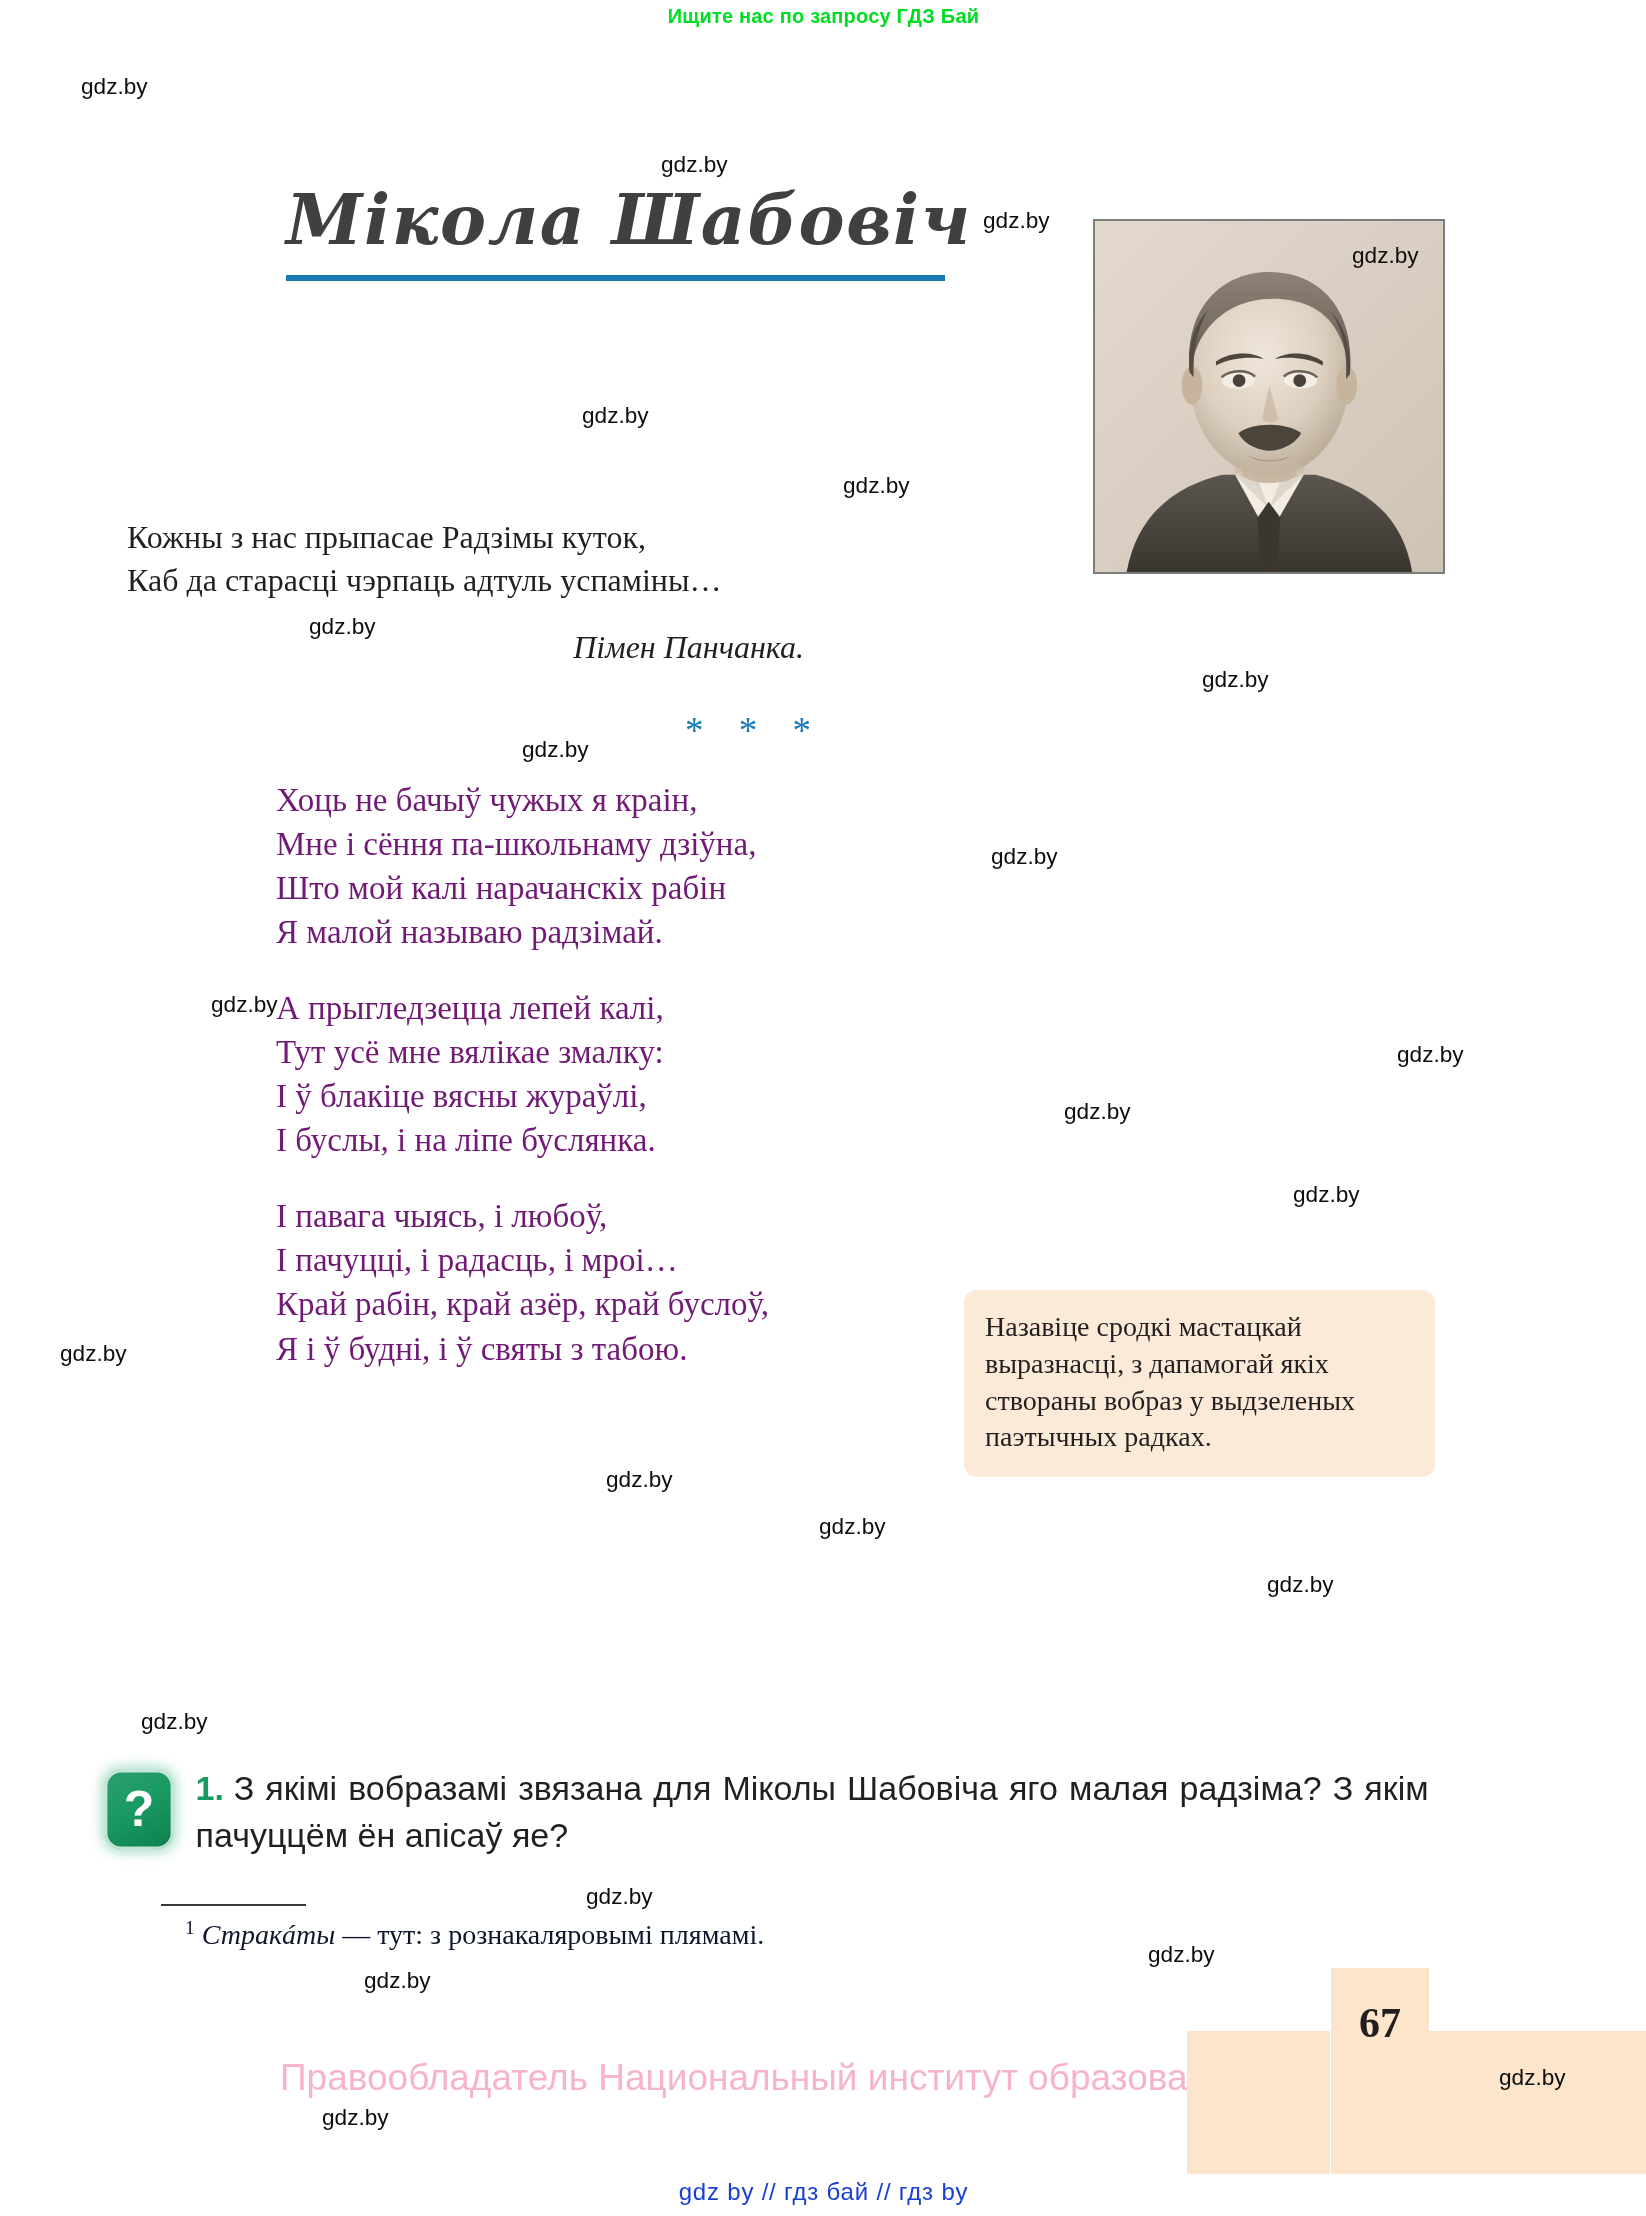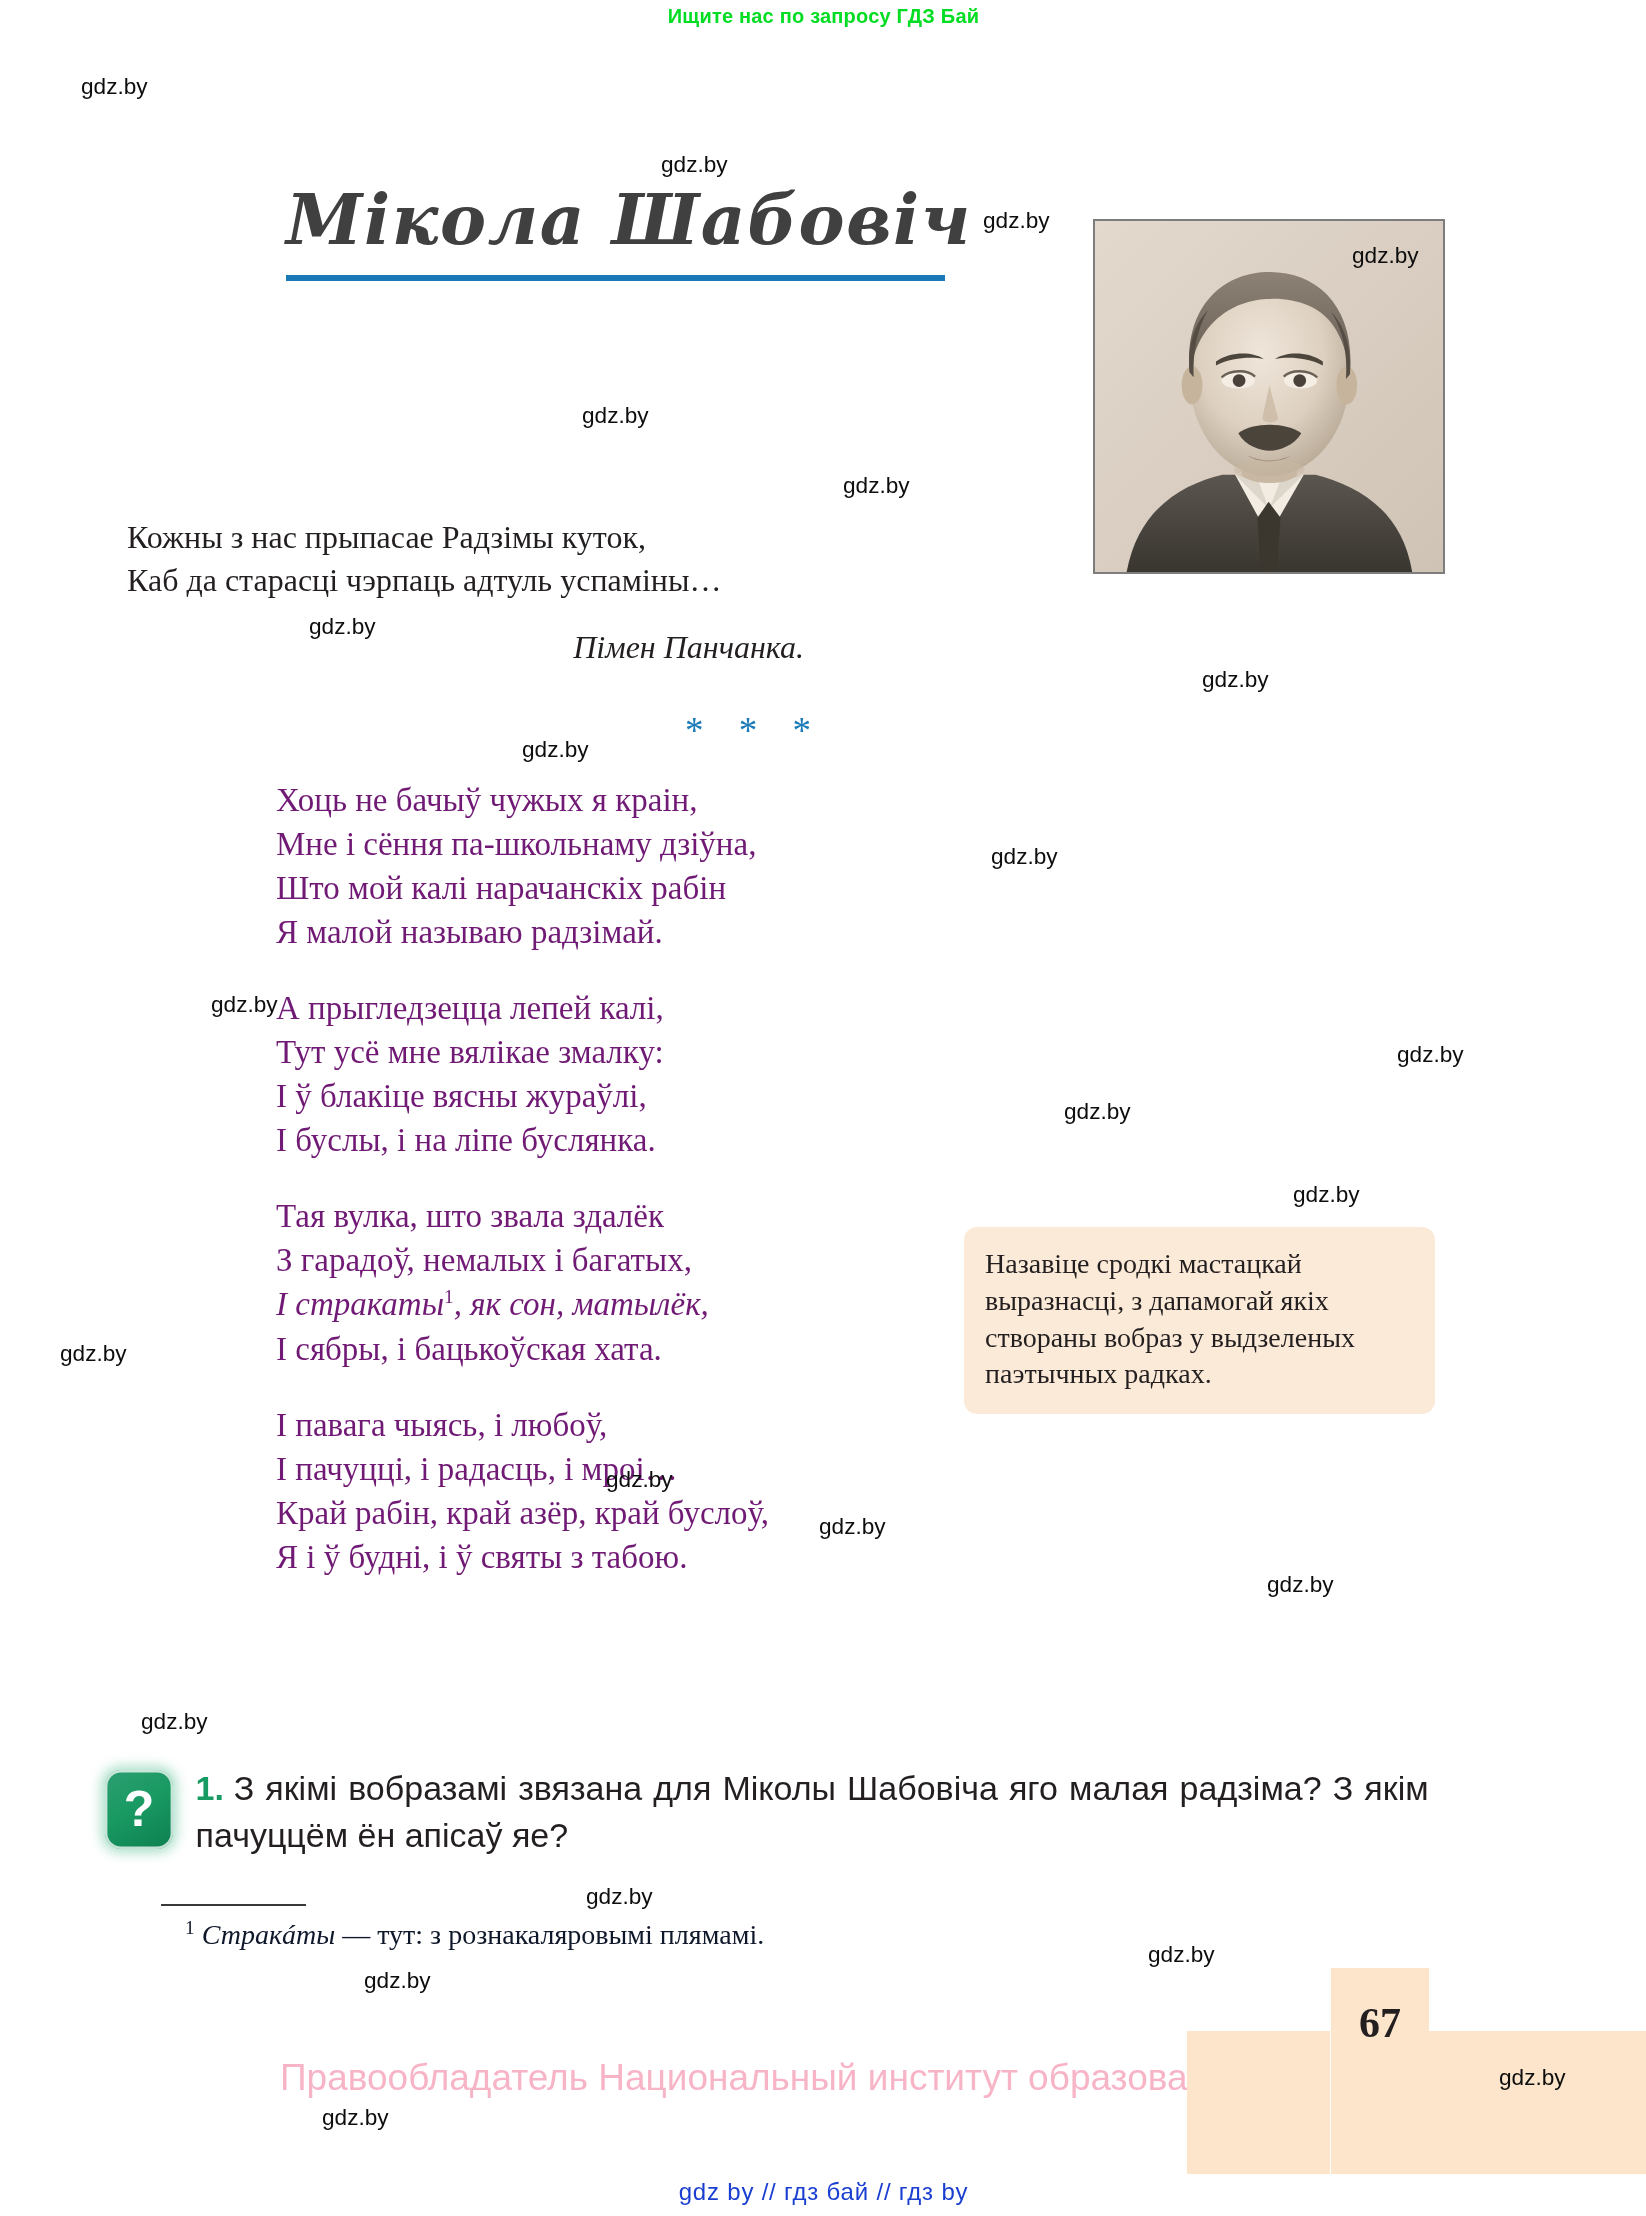"Тая вулка, што звала здалёк" div.stanza { html: <div> <div>Тая вулка, што звала здалёк</div> <div>З гарадоў, немалых і багатых,</div> <div>І стракаты<sup>1</sup>, як сон, матылёк,</div> <div>І сябры, і бацькоўская хата.</div> </div> -> none }
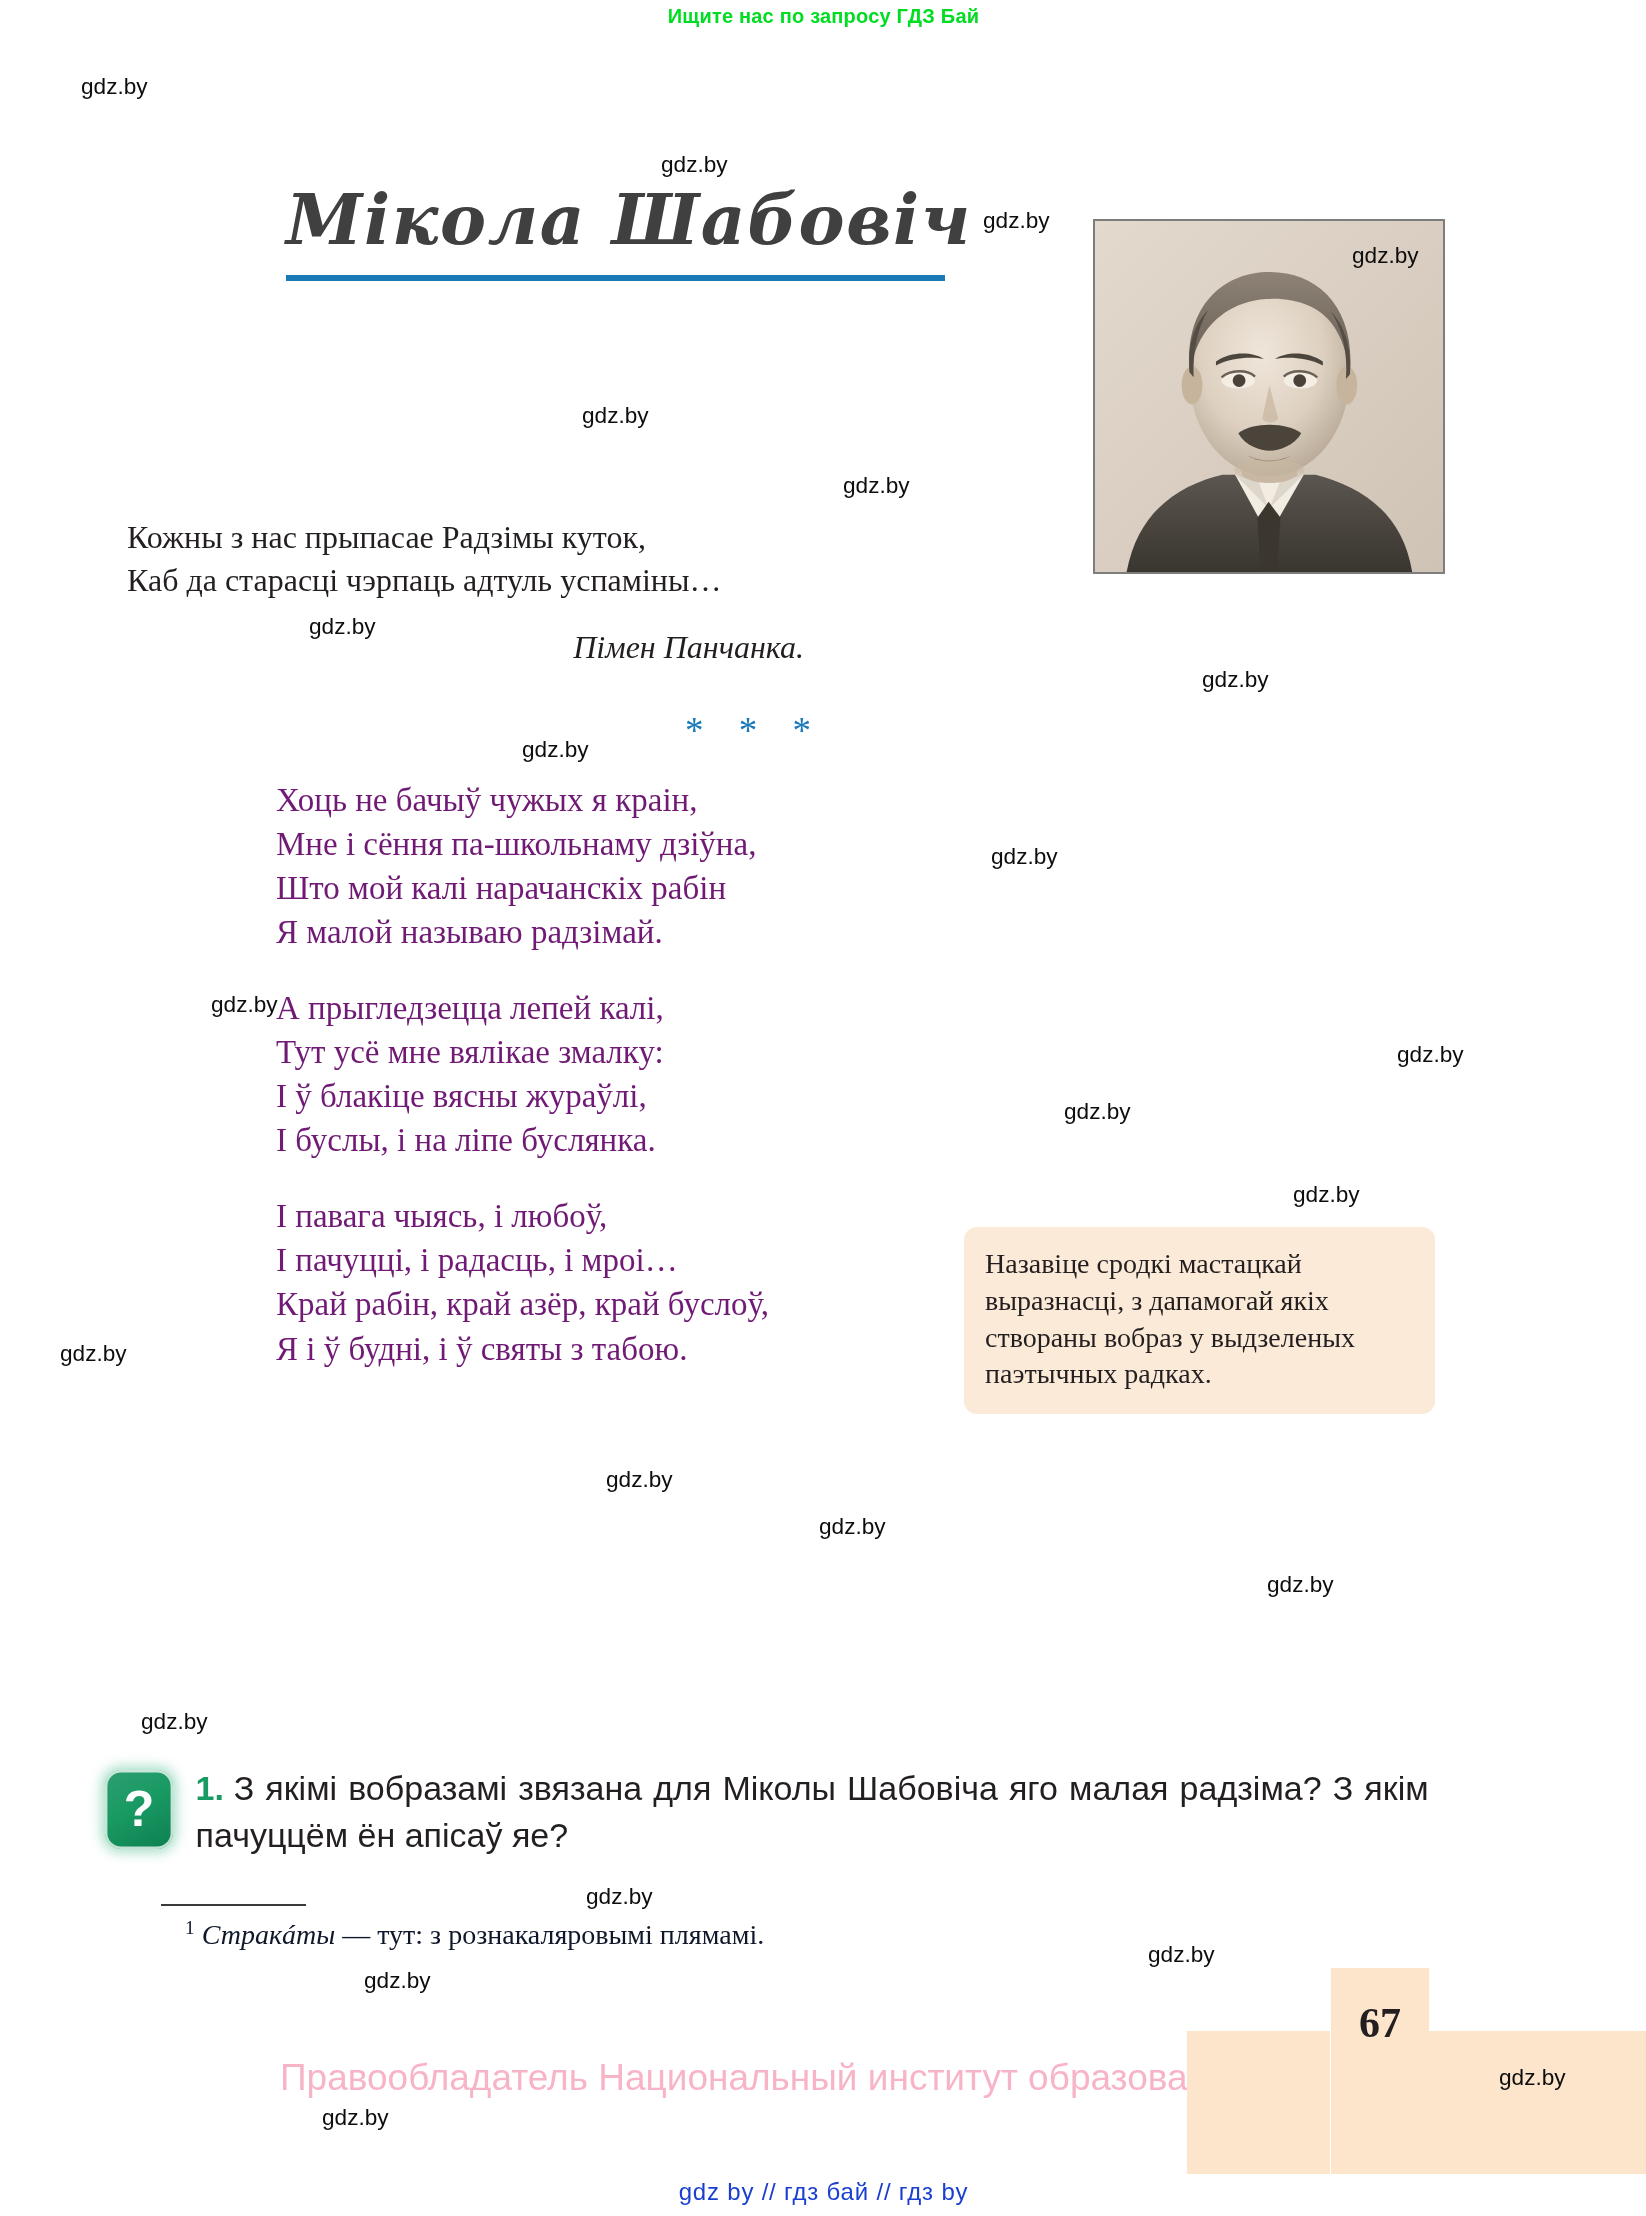"Назавіце сродкі мастацкай выразнасці, з" .task-box { top: 1227px -> 1290px }
